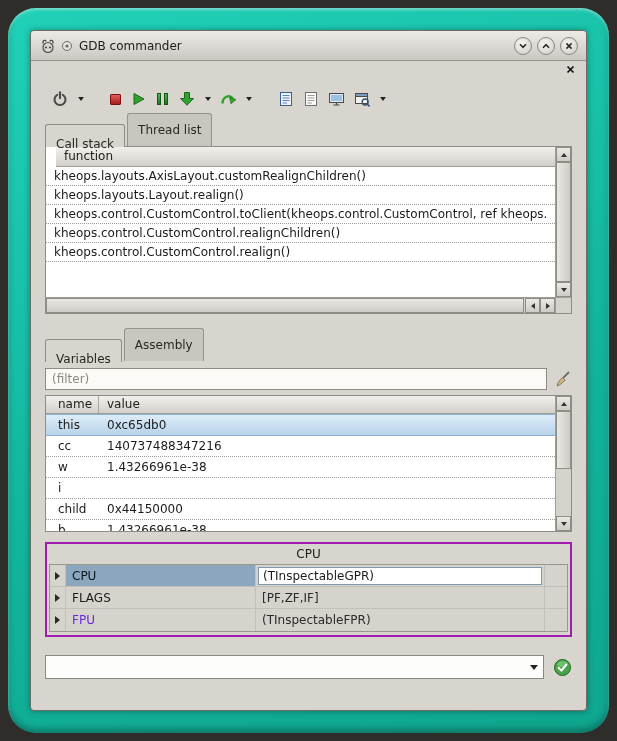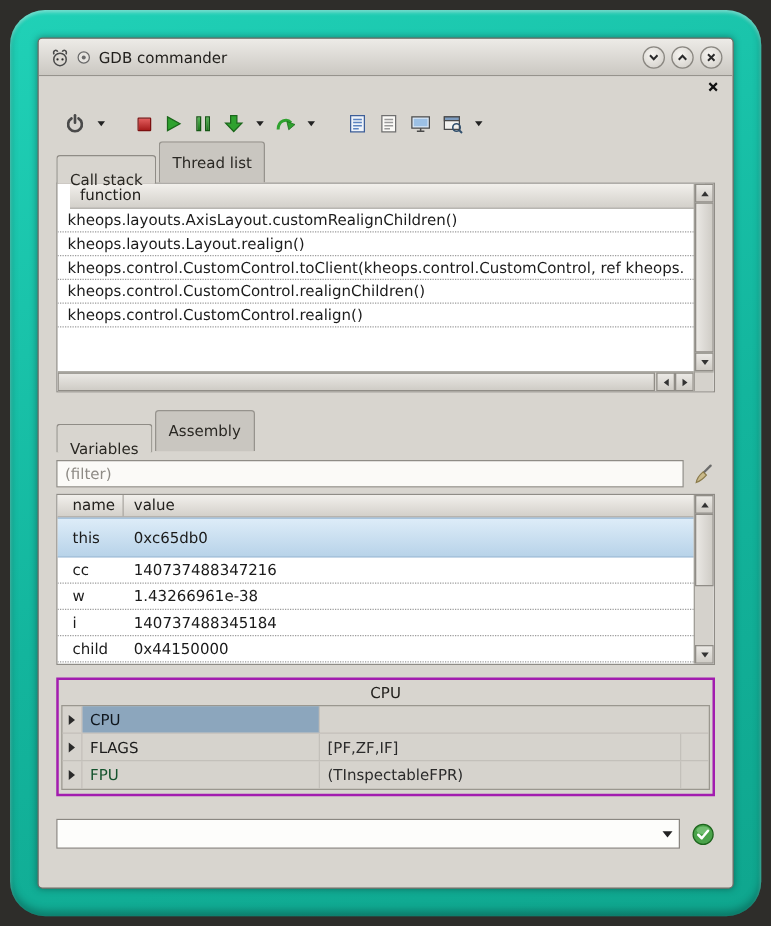"this" .vrow.sel { height: 32px -> 22px }
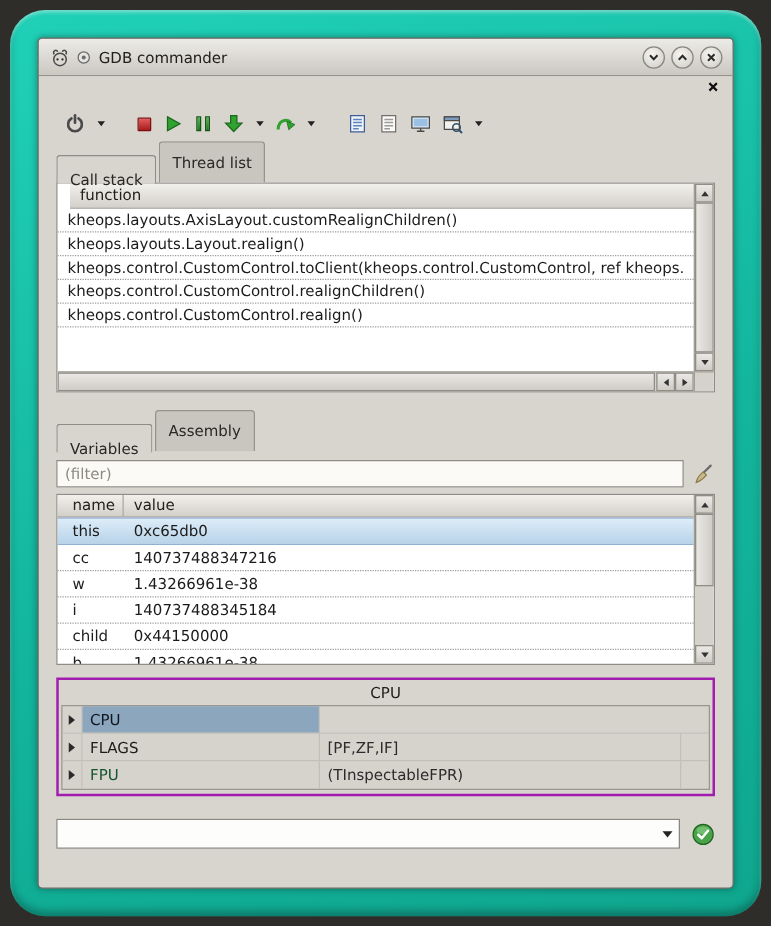"140737488345184" div.vval { html: <div>140737488345184</div> -> none }
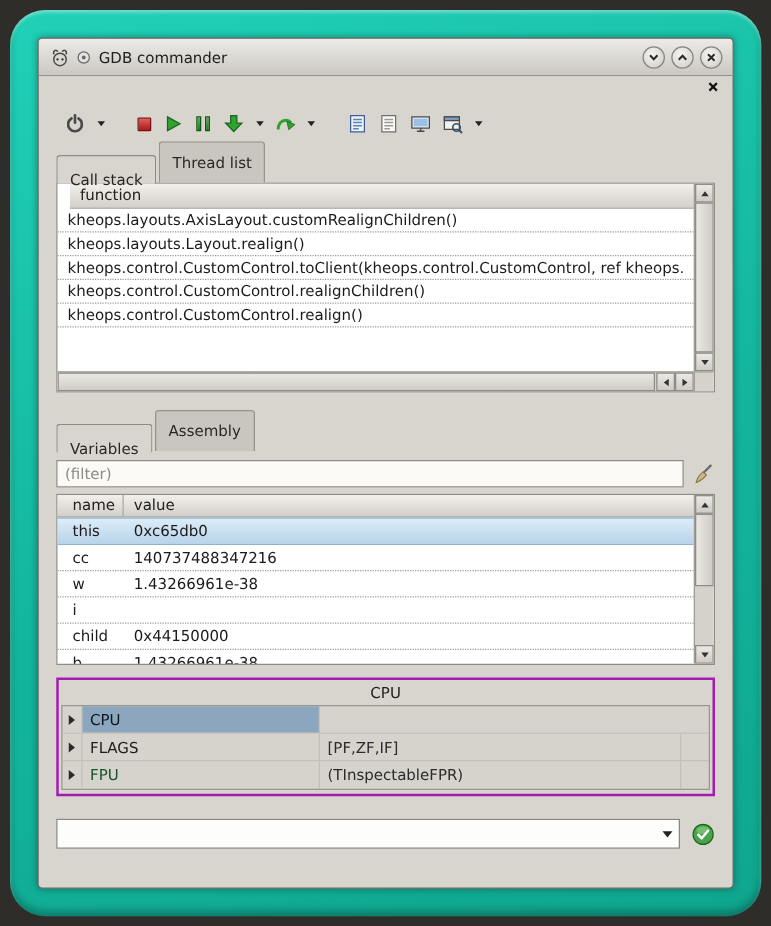"(TInspectableGPR)" div.cval { html: none -> <div> <div>(TInspectableGPR)</div> </div> }
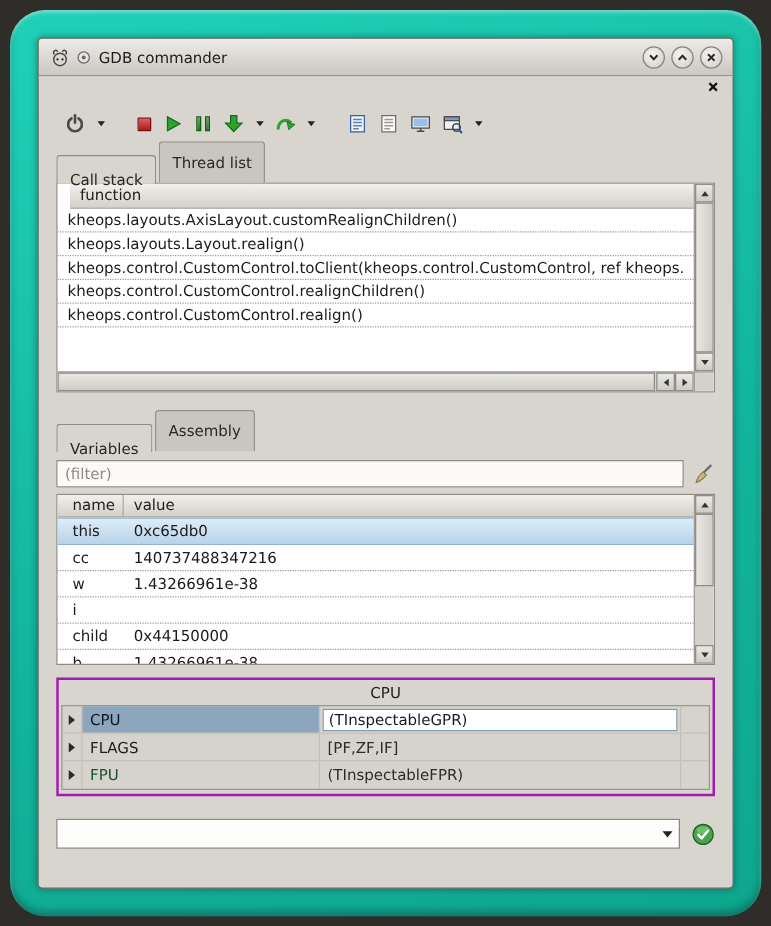"FPU" .cname.dis { color: #14532d -> #6d28d9 }
